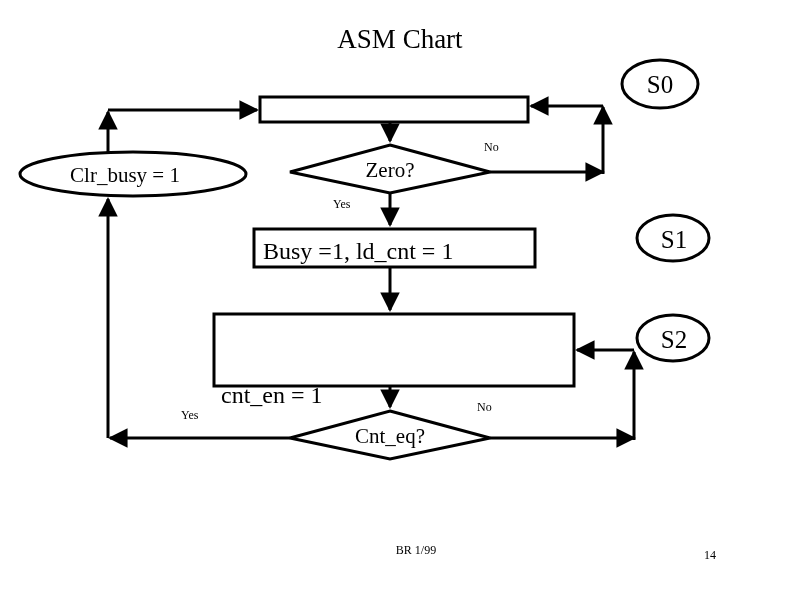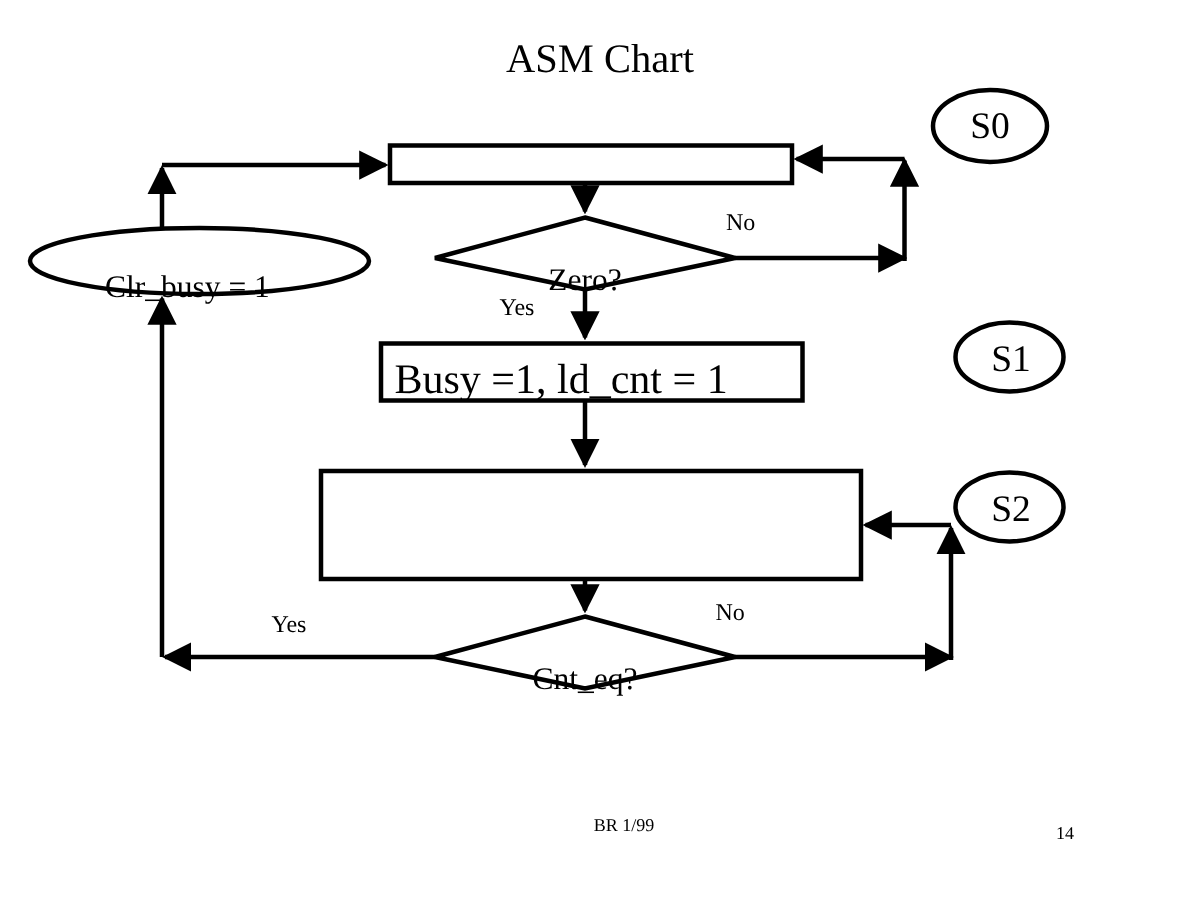"No" .branch-label { font-size: 16px -> 12px }
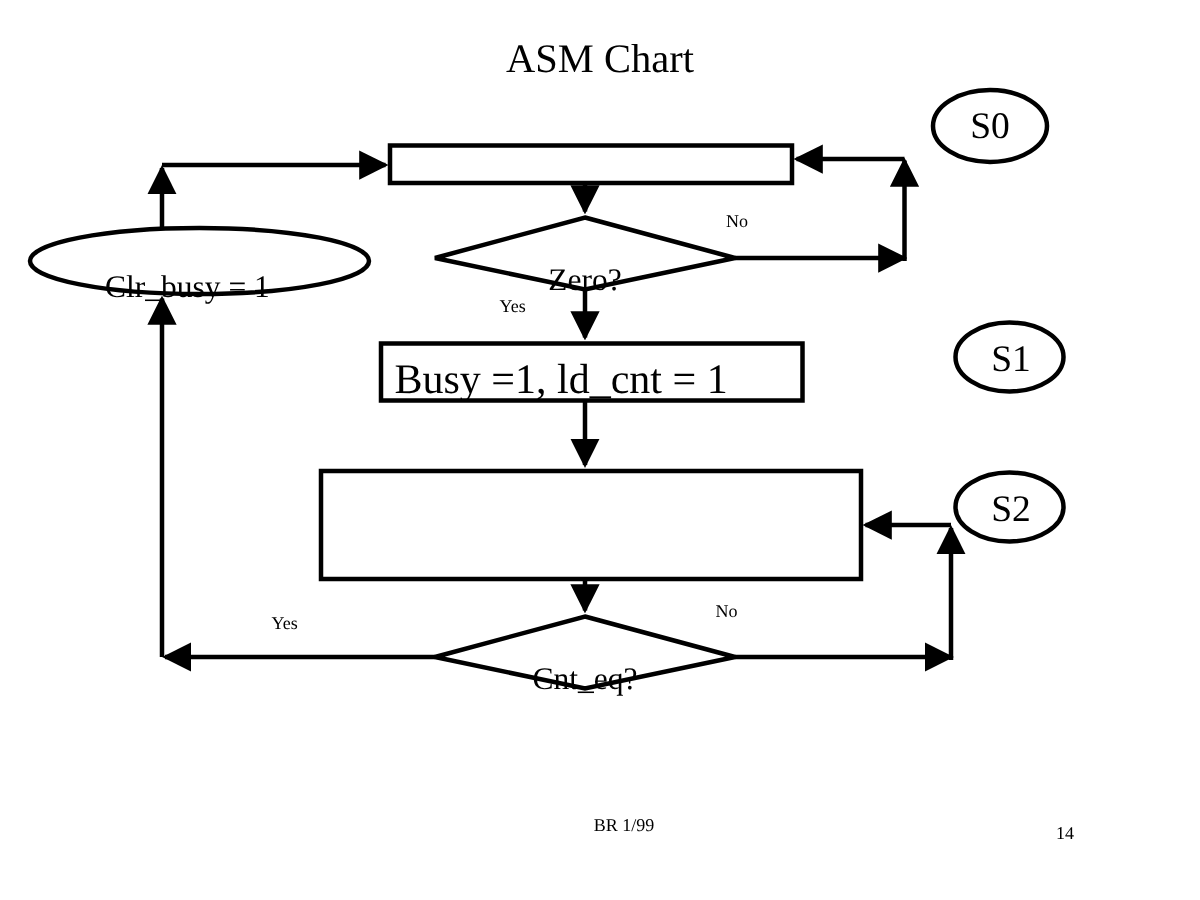"Clr_busy = 1" .node-label { margin-top: 16px -> none }
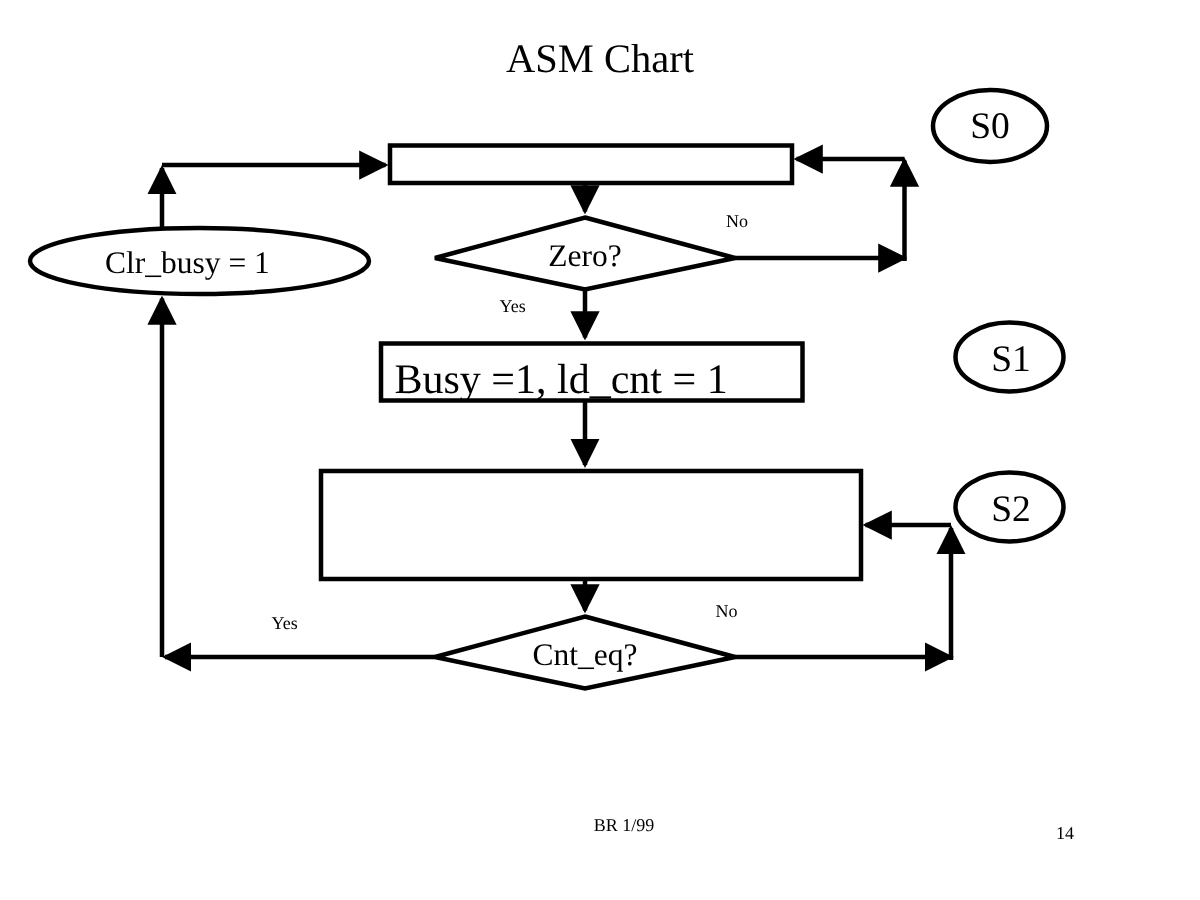"Busy =1, ld_cnt = 1" .box-text { font-size: 28px -> 24px }
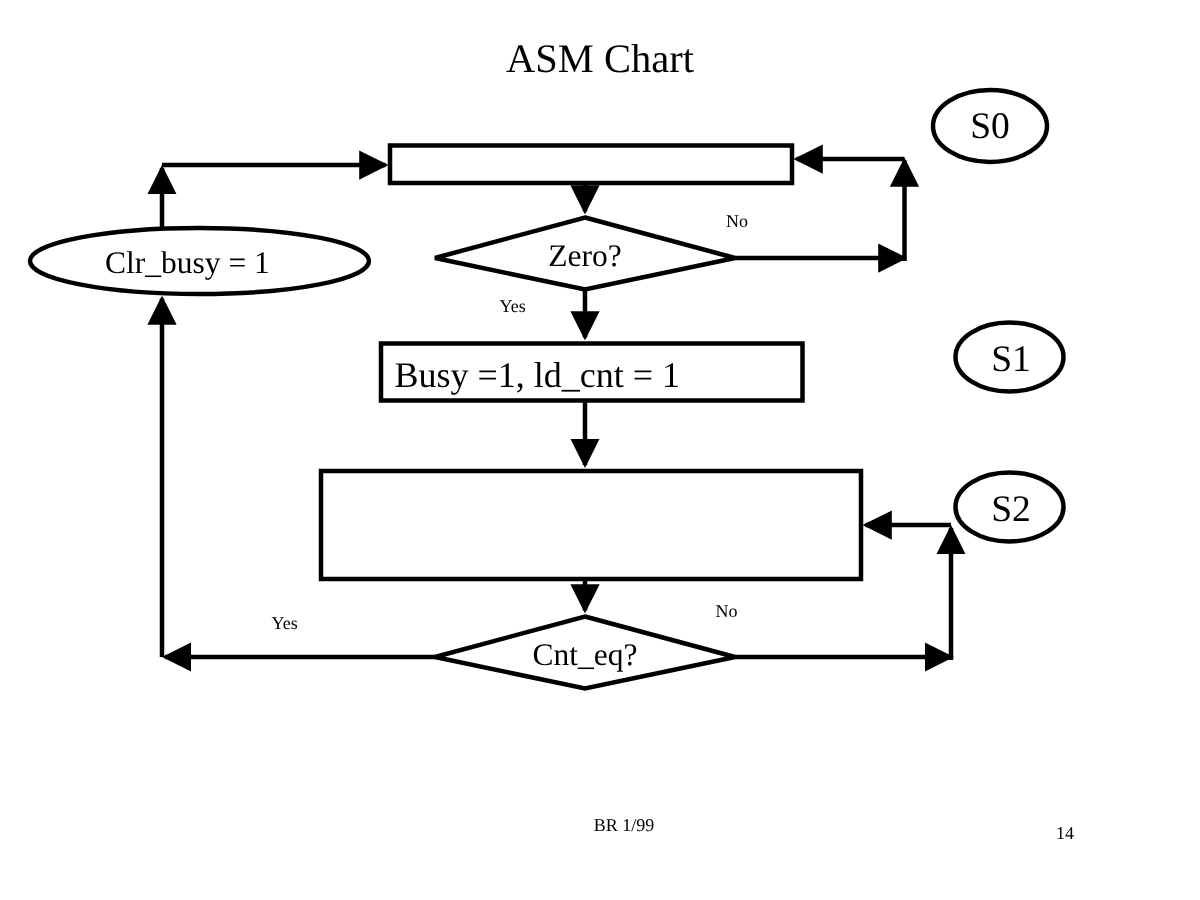"cnt_en = 1" div { html: none -> <div>cnt_en = 1</div> }
